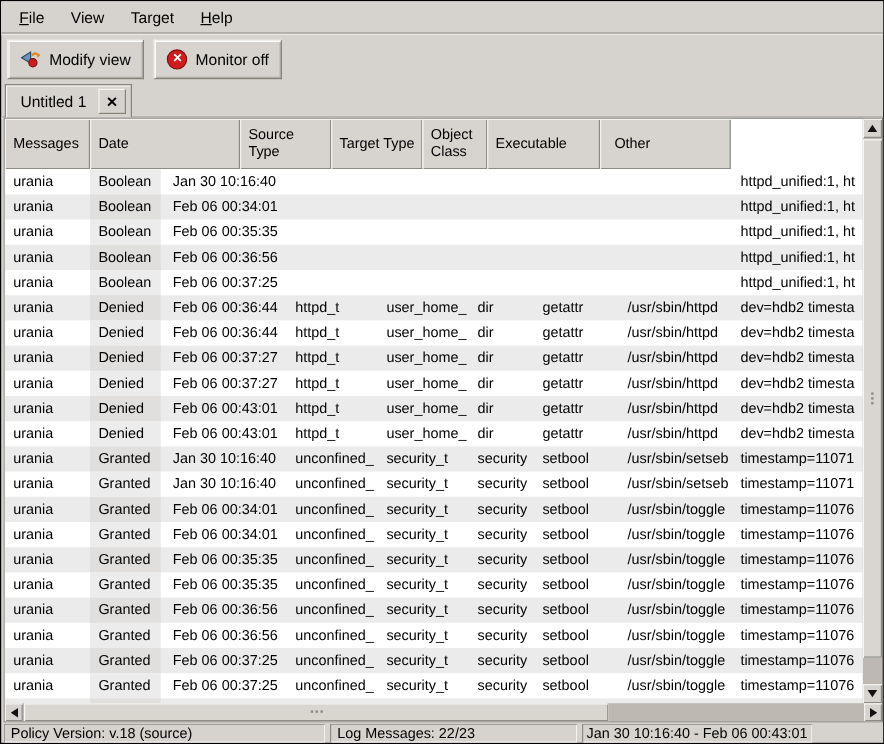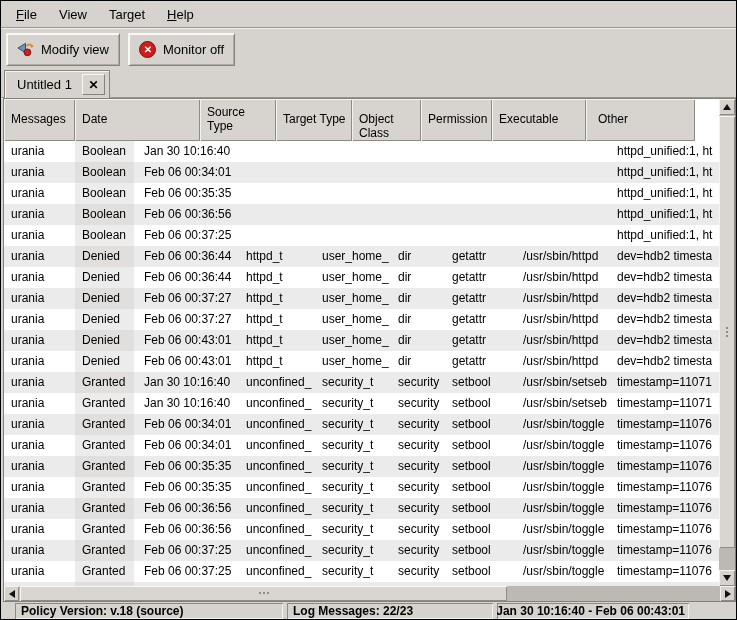"Object Class" div.hcell { align-items: flex-end -> none; width: 69px -> 54px }
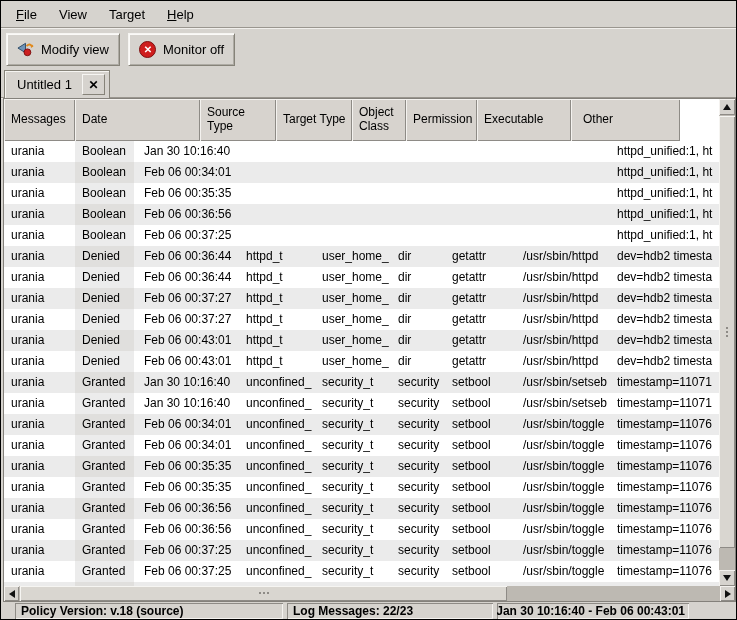"Permission" div.hcell { html: <div> <span>Permission</span> </div> -> none }
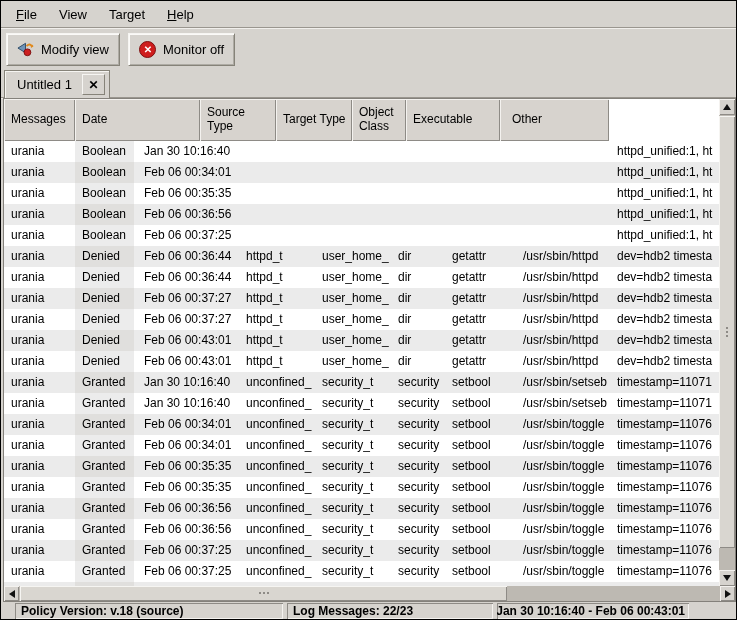"Policy Version: v.18 (source)" .statusbar { font-weight: bold -> none; left: 12px -> 0 }
